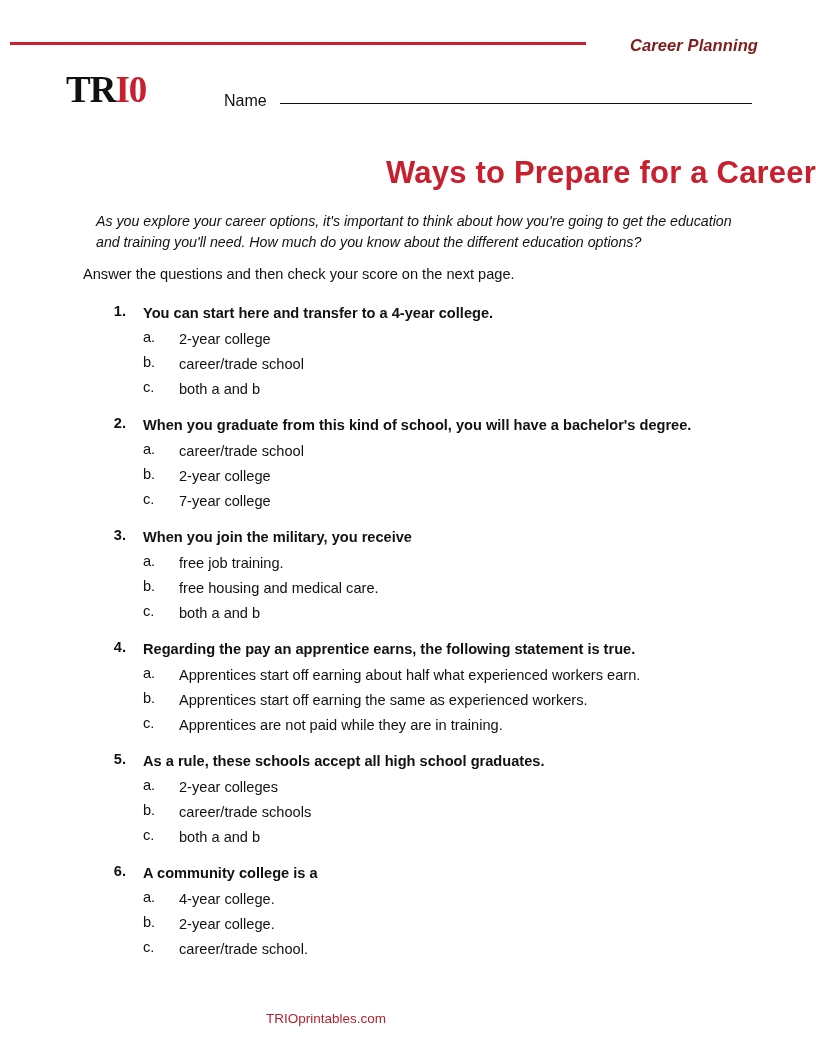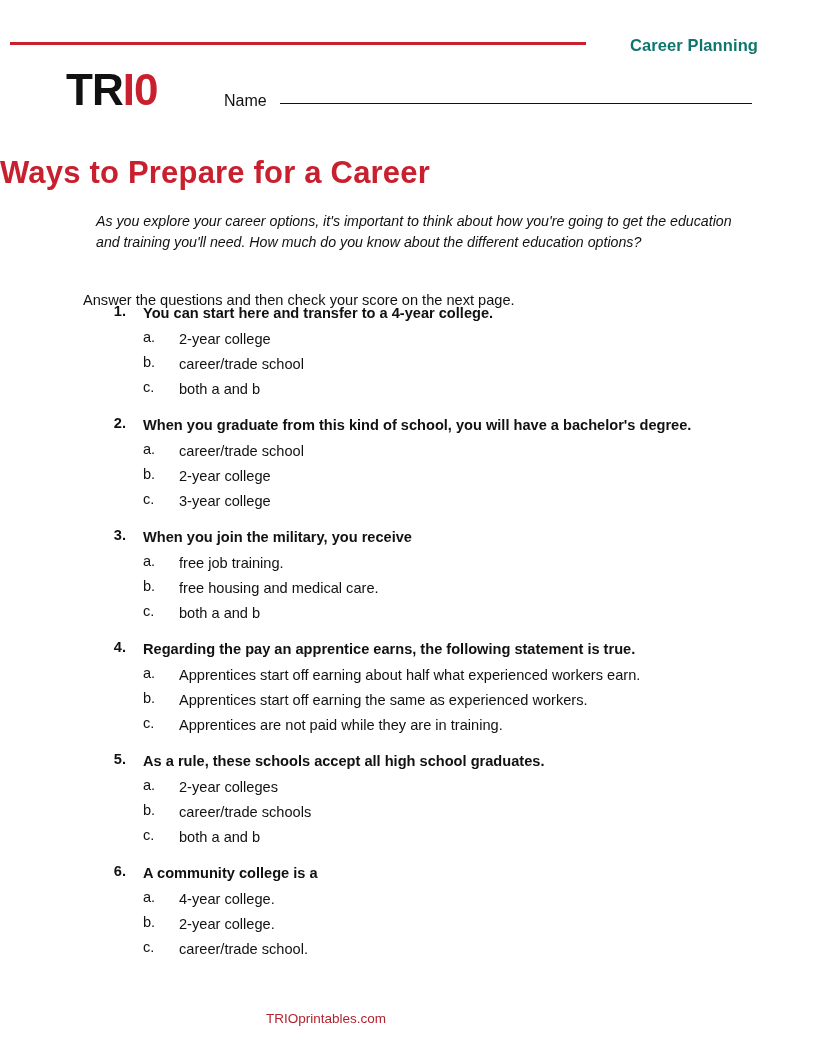"Career Planning" .header-category { color: #0f766e -> #7f1d1d; font-style: none -> italic }
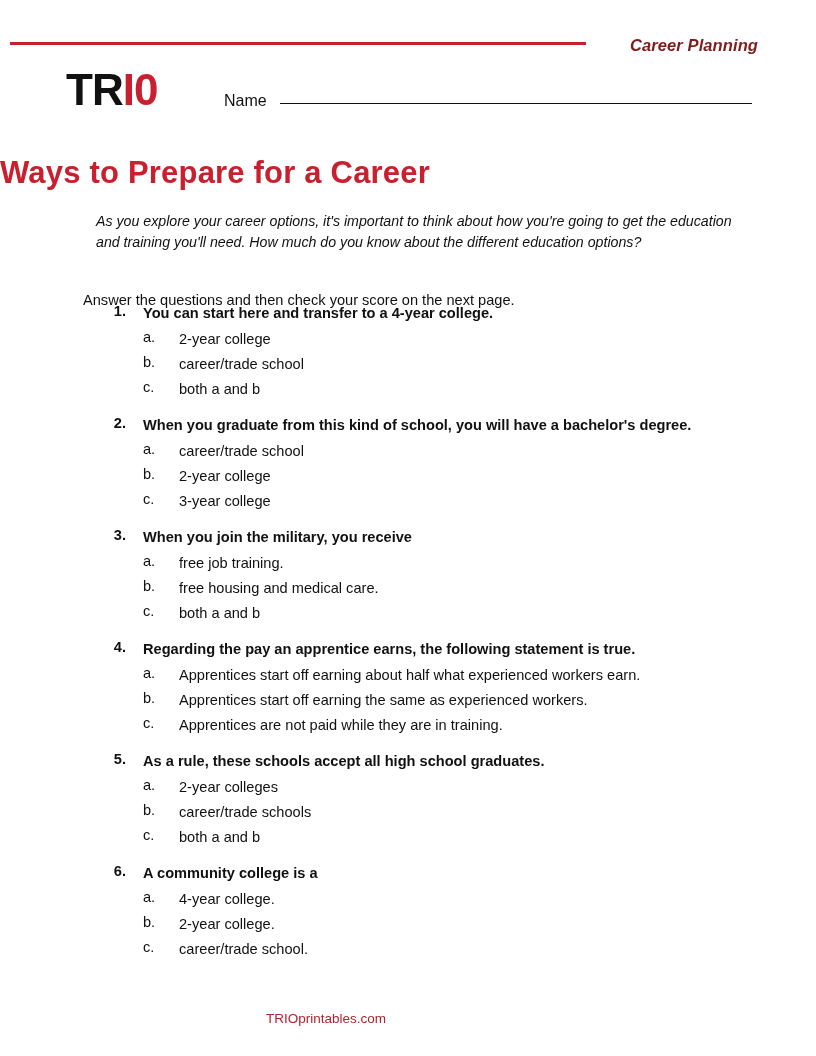"TRI0" .logo { font-family: Liberation Sans, sans-serif -> Liberation Serif, serif; font-size: 44px -> 37px }
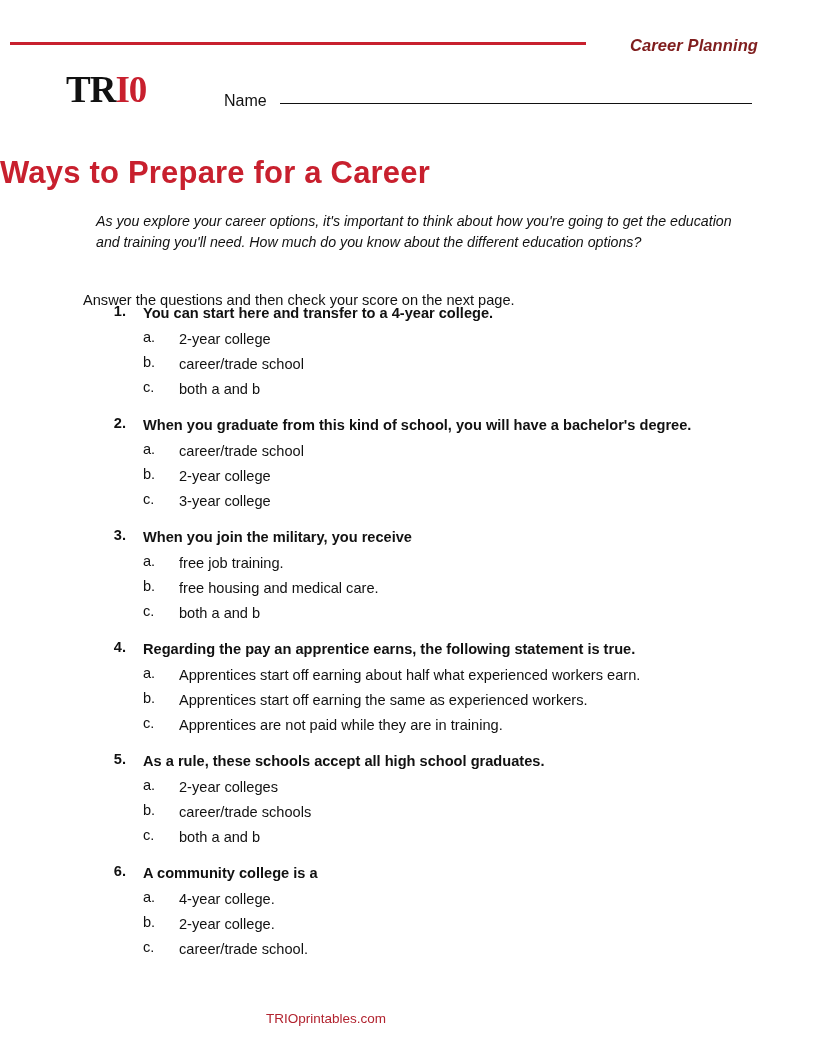"Ways to Prepare for a" .title { text-align: left -> right }
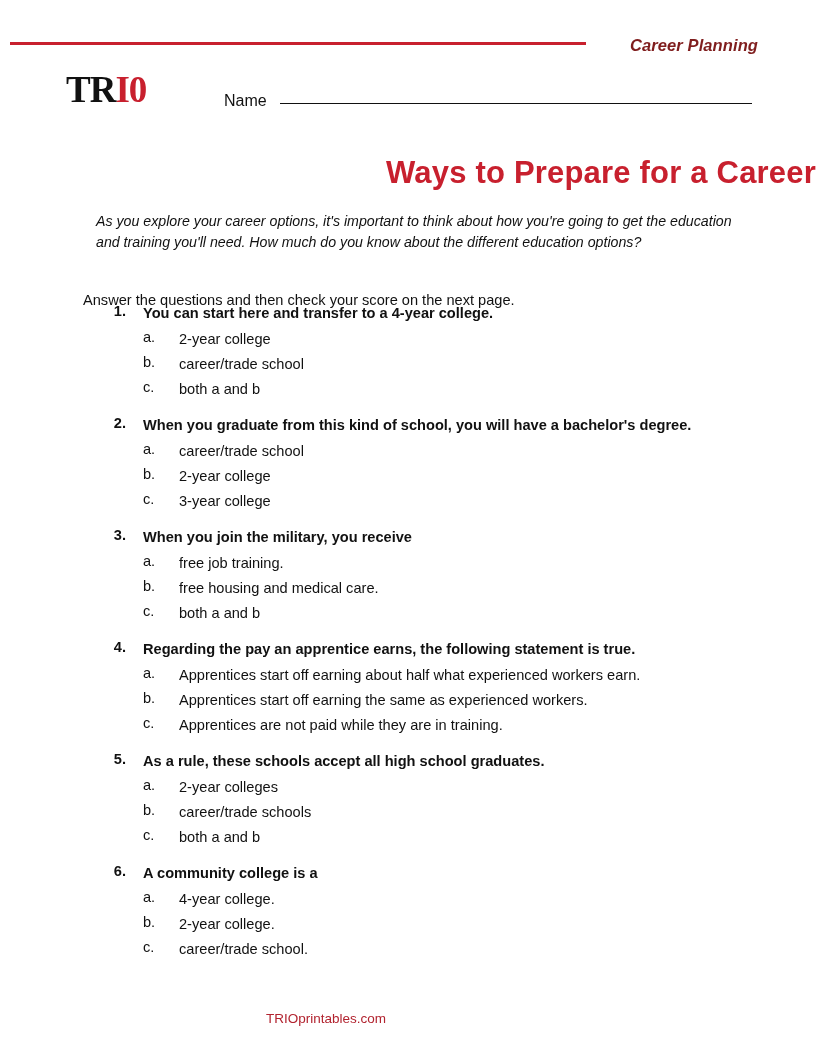"Answer the questions and then" .instruction { margin-top: 26px -> none }
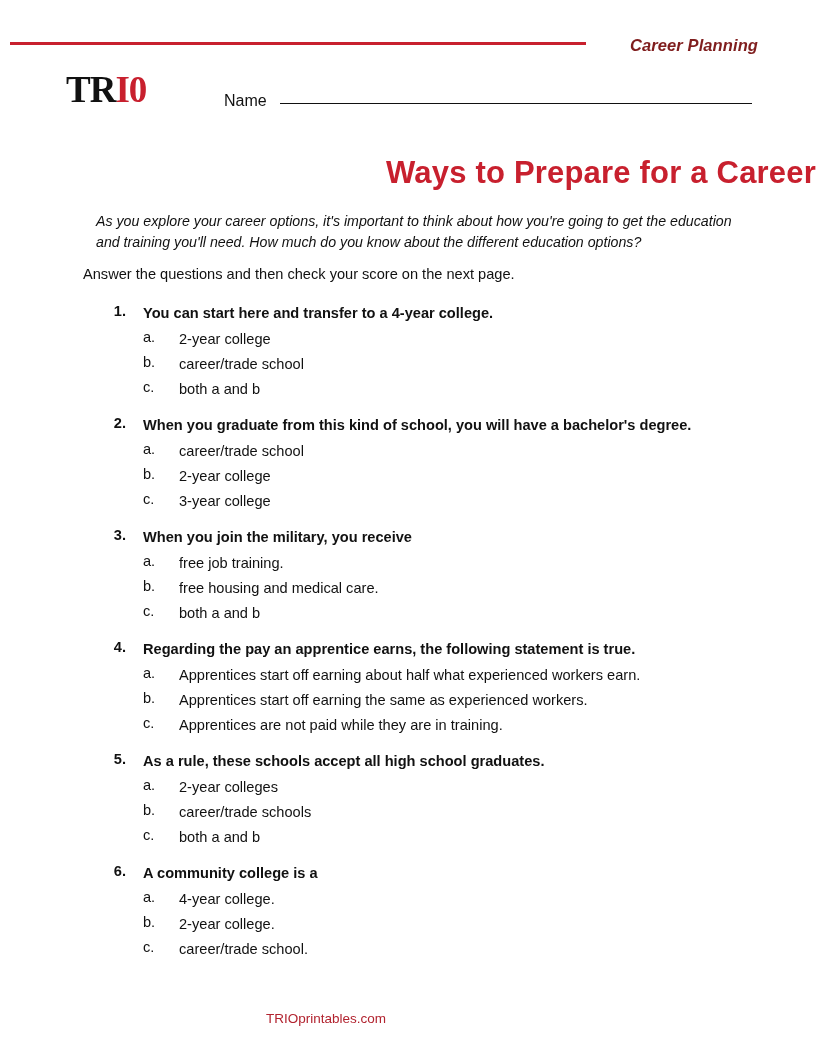"3-year college" div.choice-text { text: 3-year -> 7-year }
